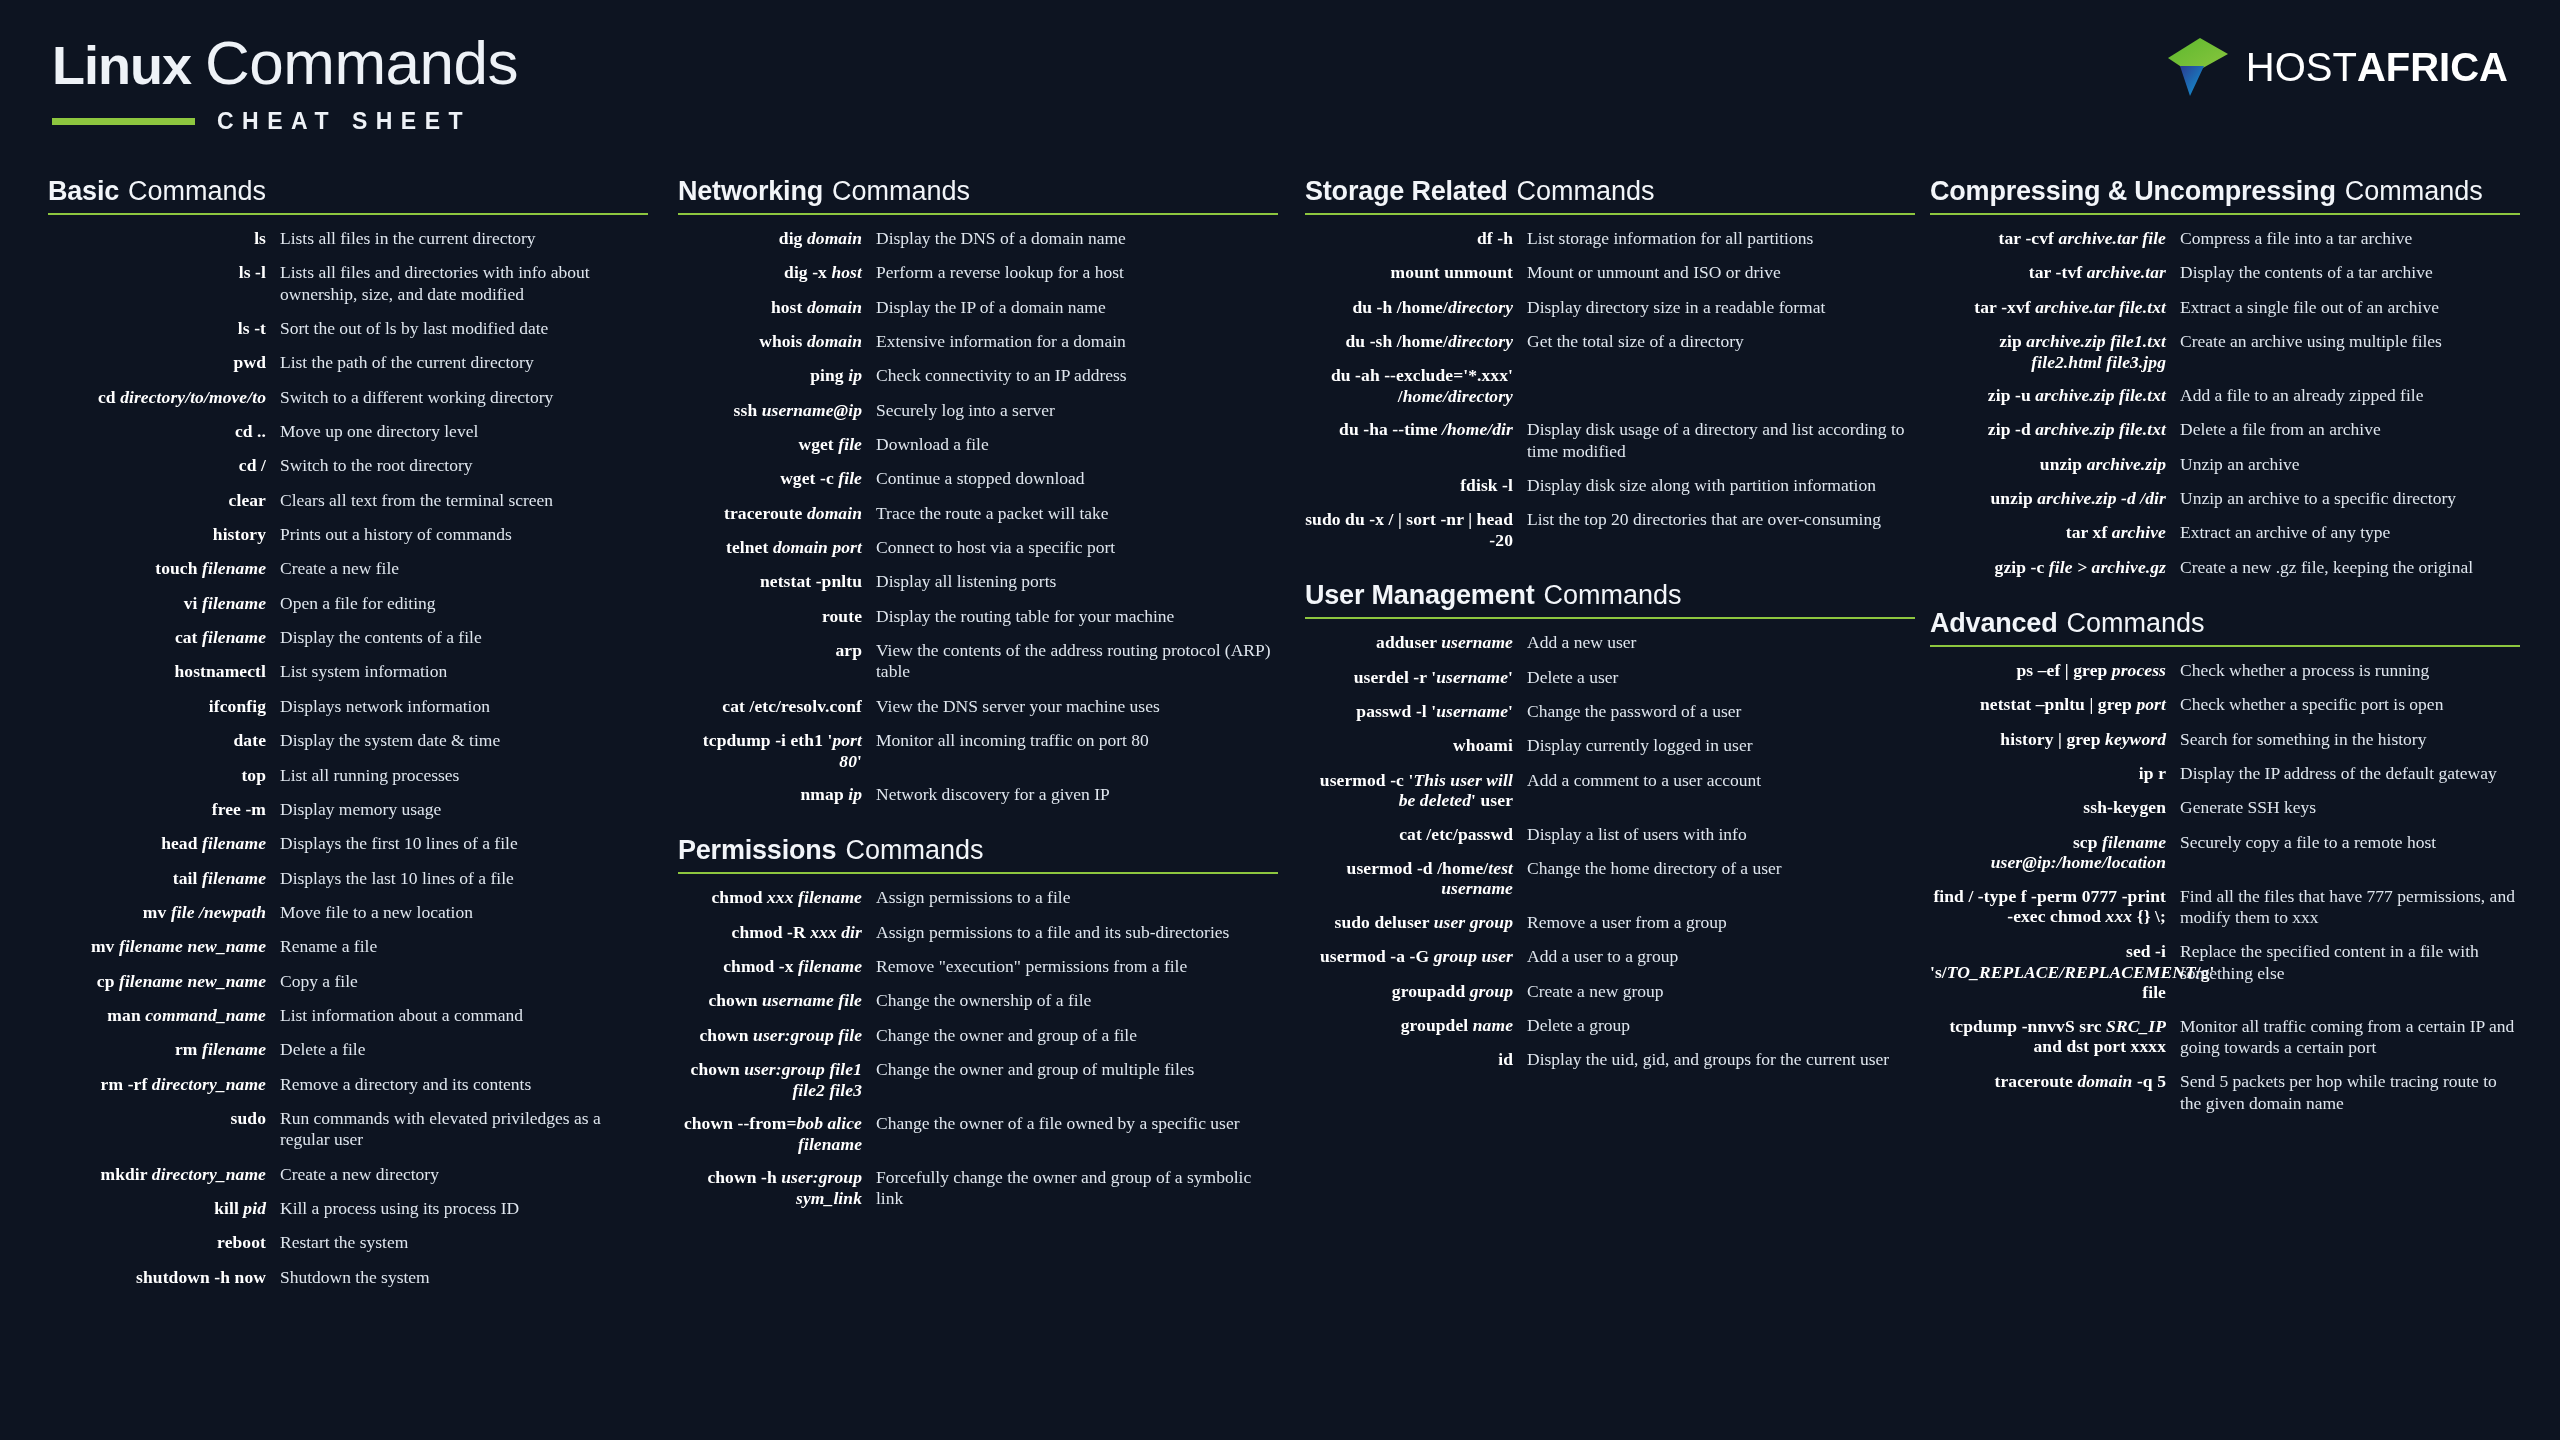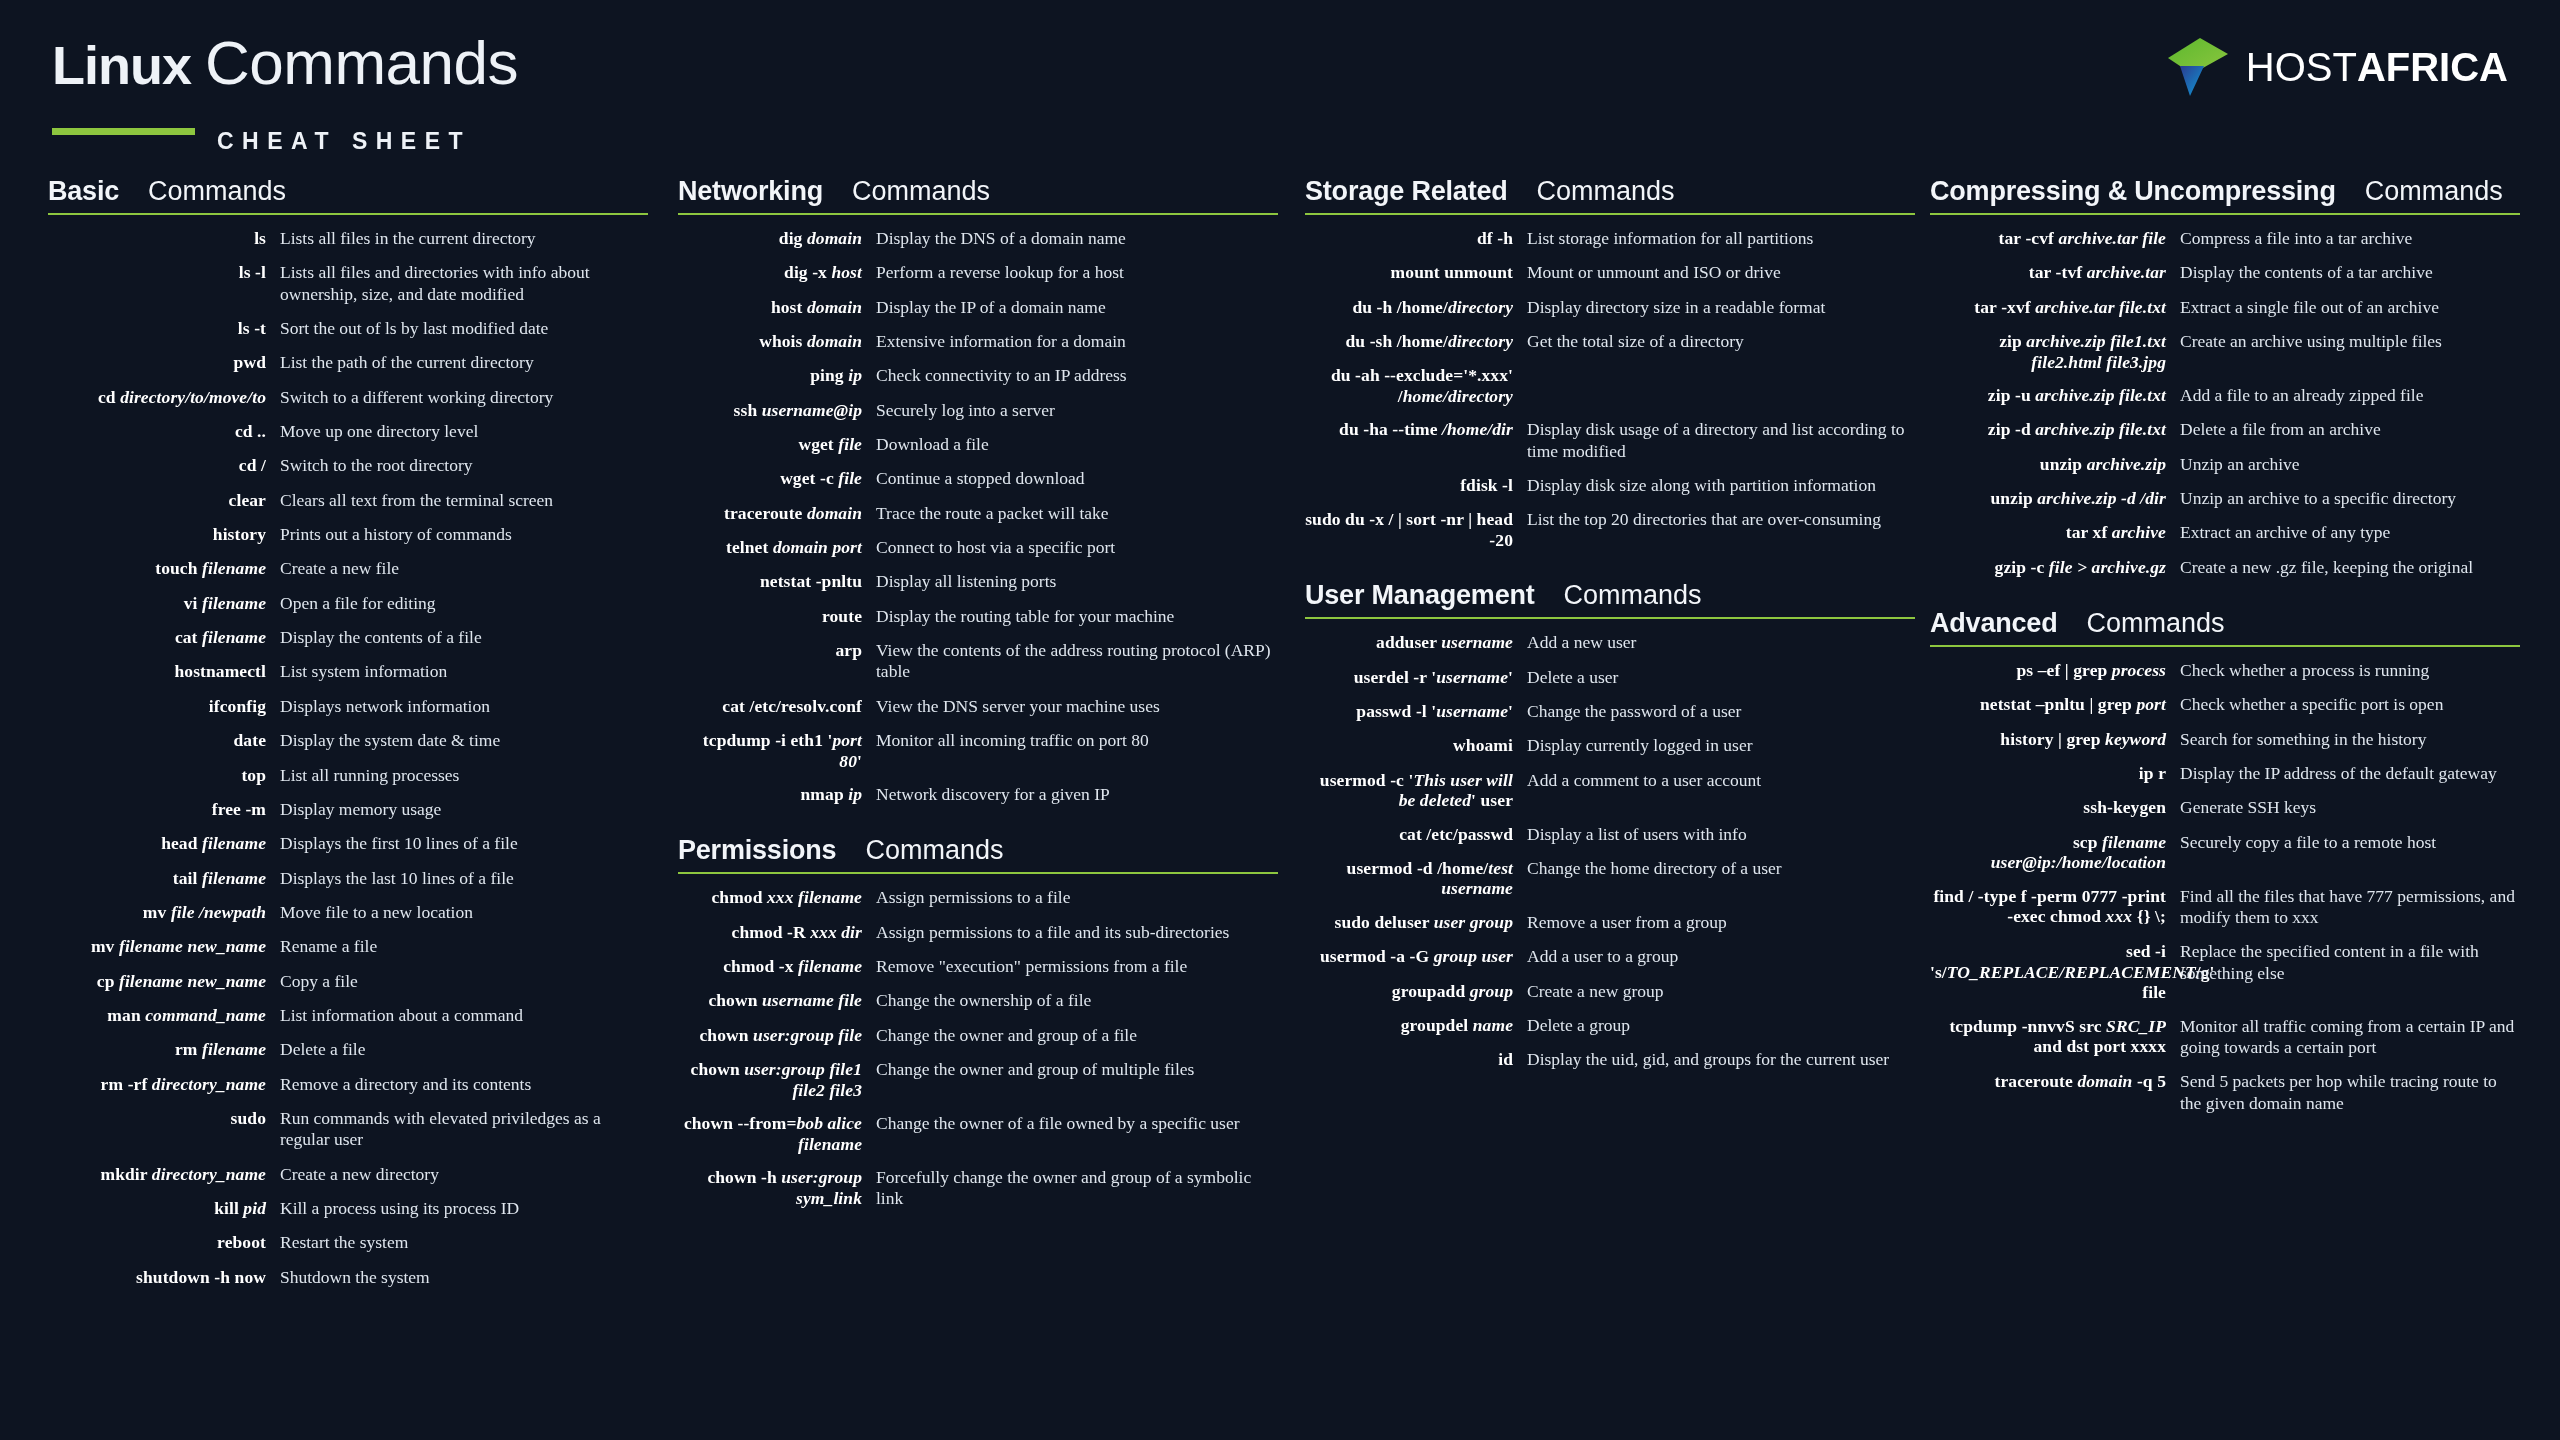"CHEAT SHEET" .subtitle { margin-top: 20px -> none }
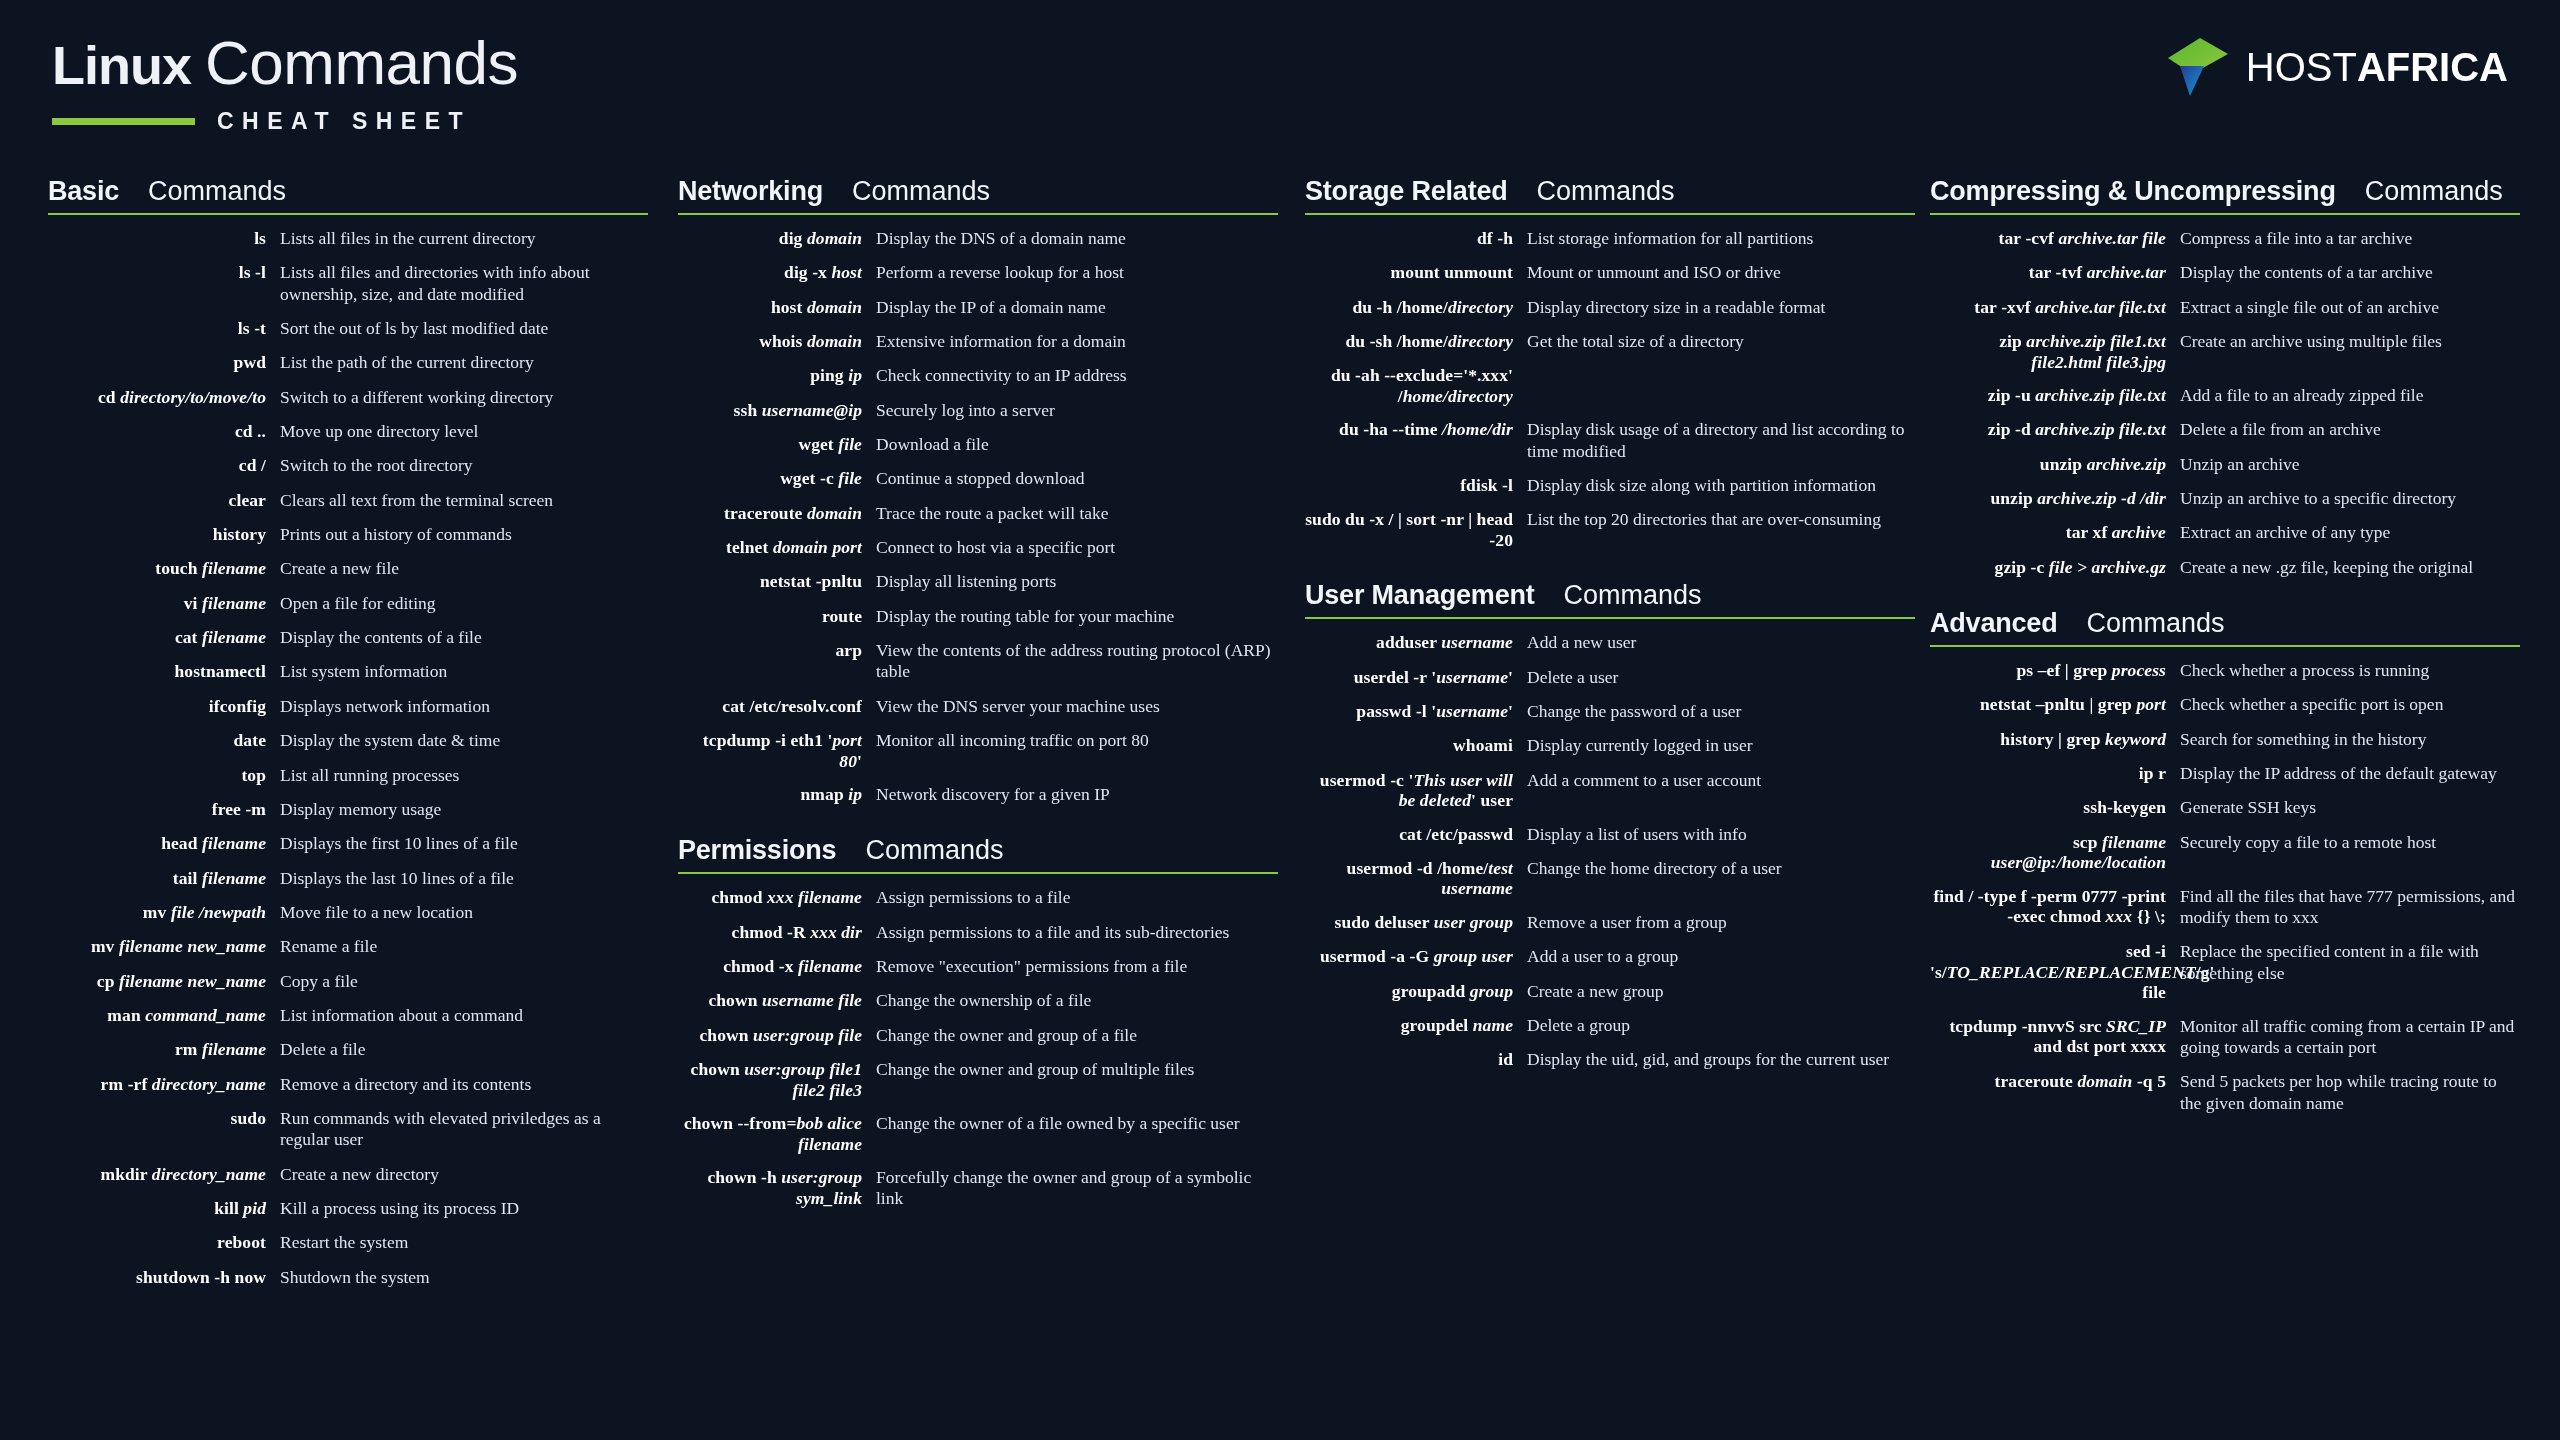"Basic" .sec-head { gap: 20px -> none }
